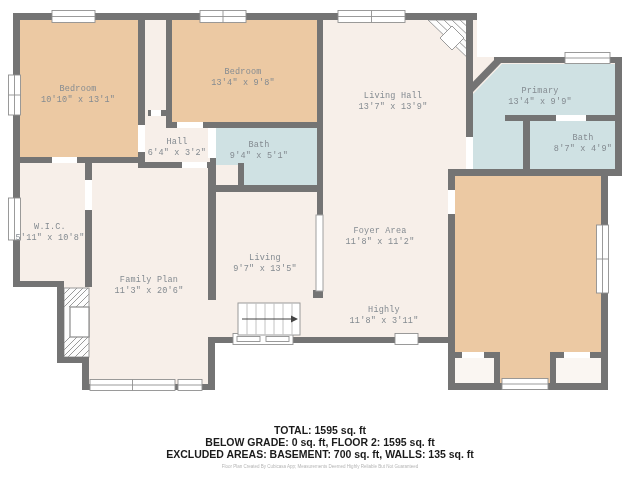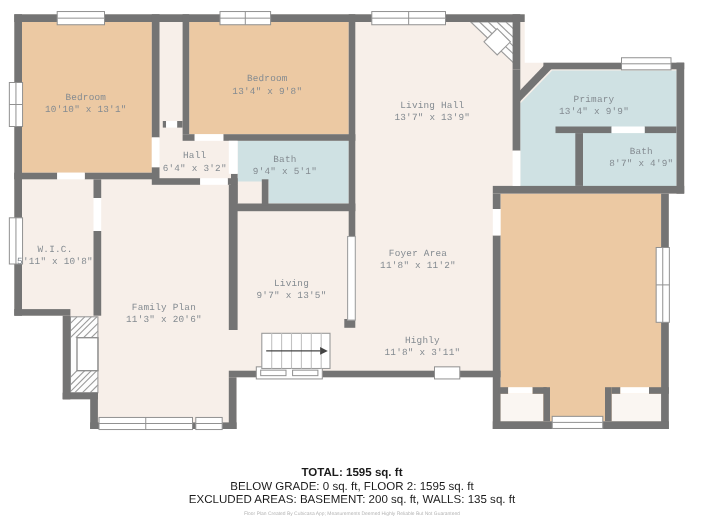"BELOW GRADE: 0 sq. ft," .f2,.f3 { font-weight: none -> bold }
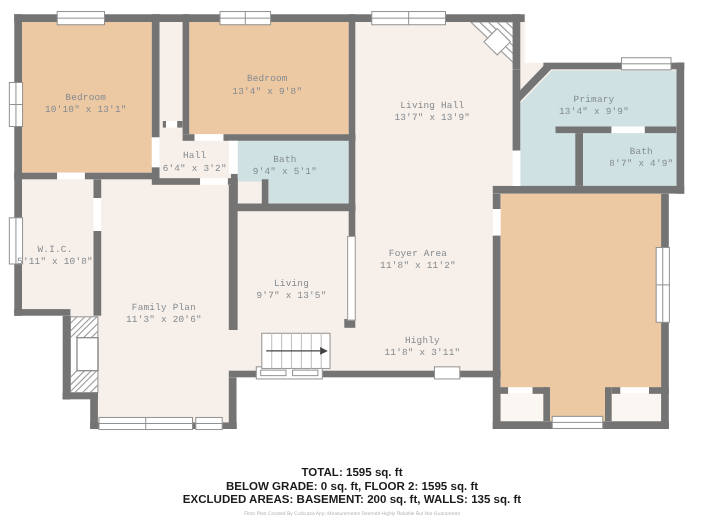"EXCLUDED AREAS: BASEMENT: 200 sq." div.f3 { text: 200 -> 700 }
